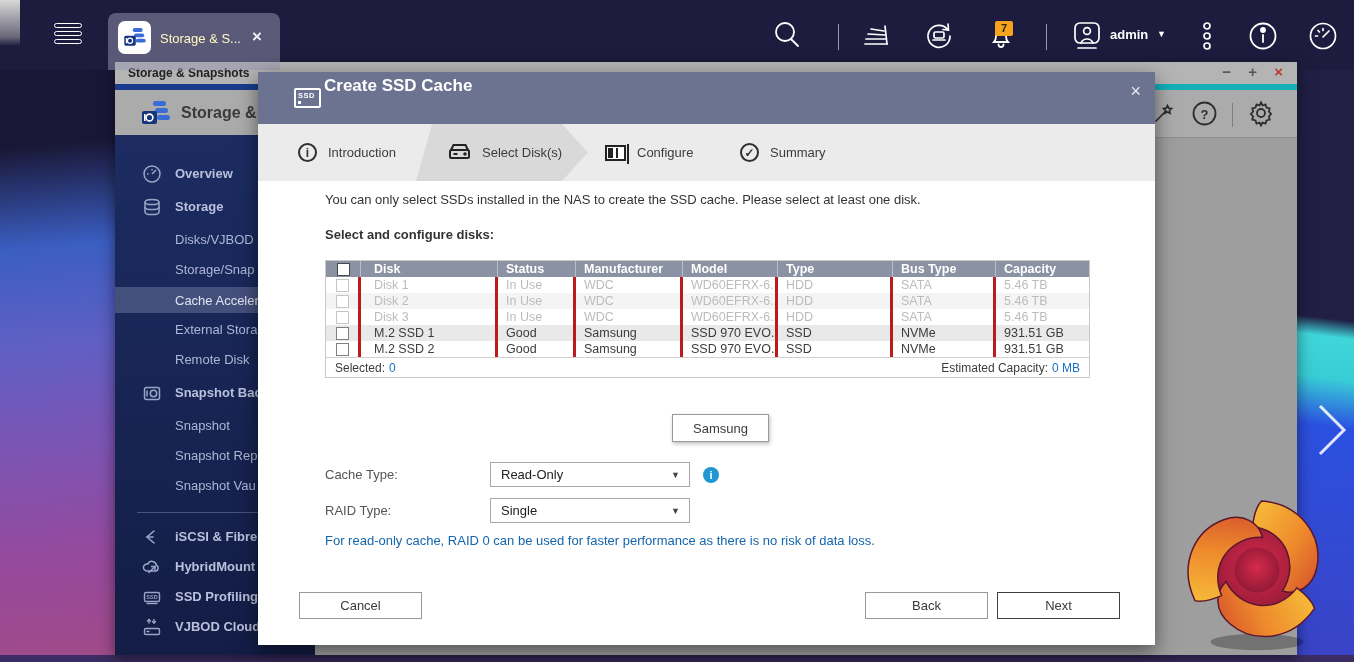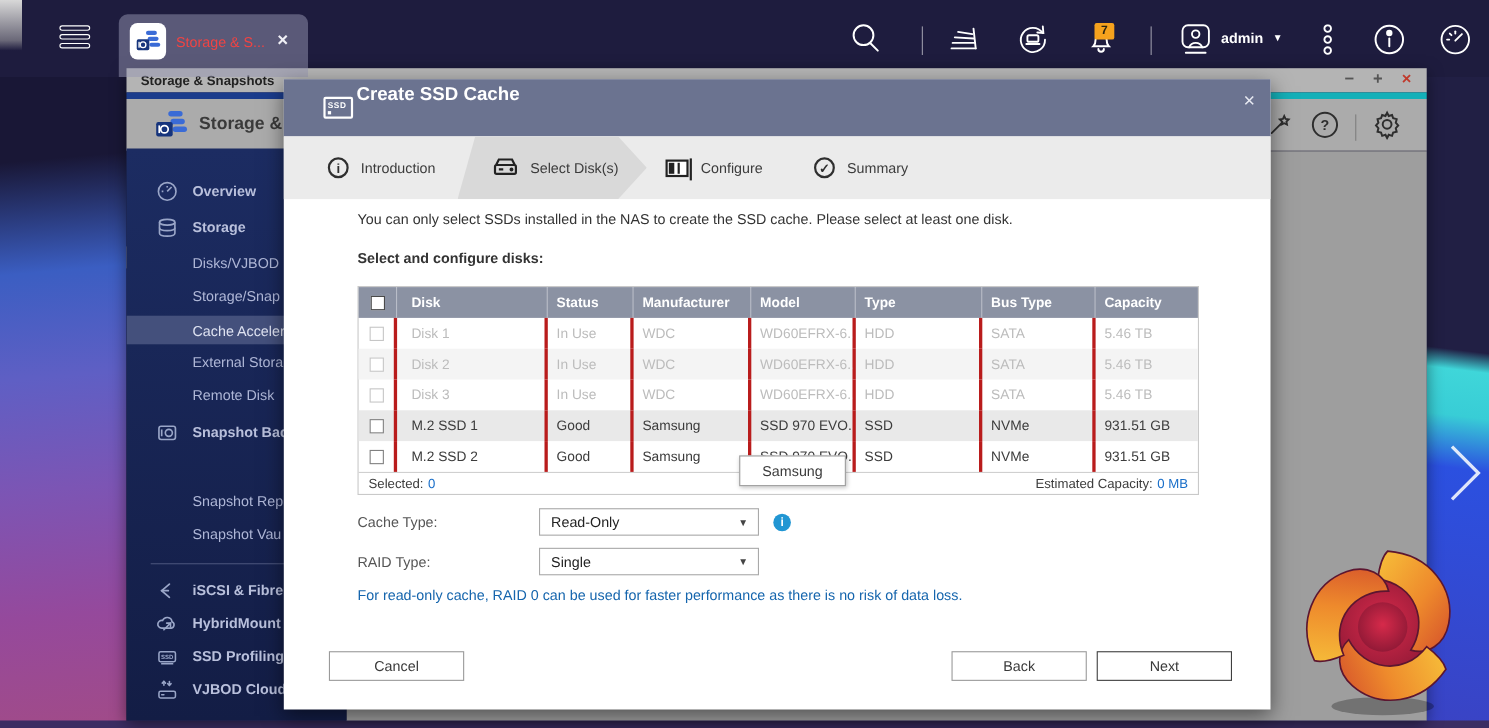"Storage & S..." .tab-label { color: #ef4444 -> #fef9c3 }
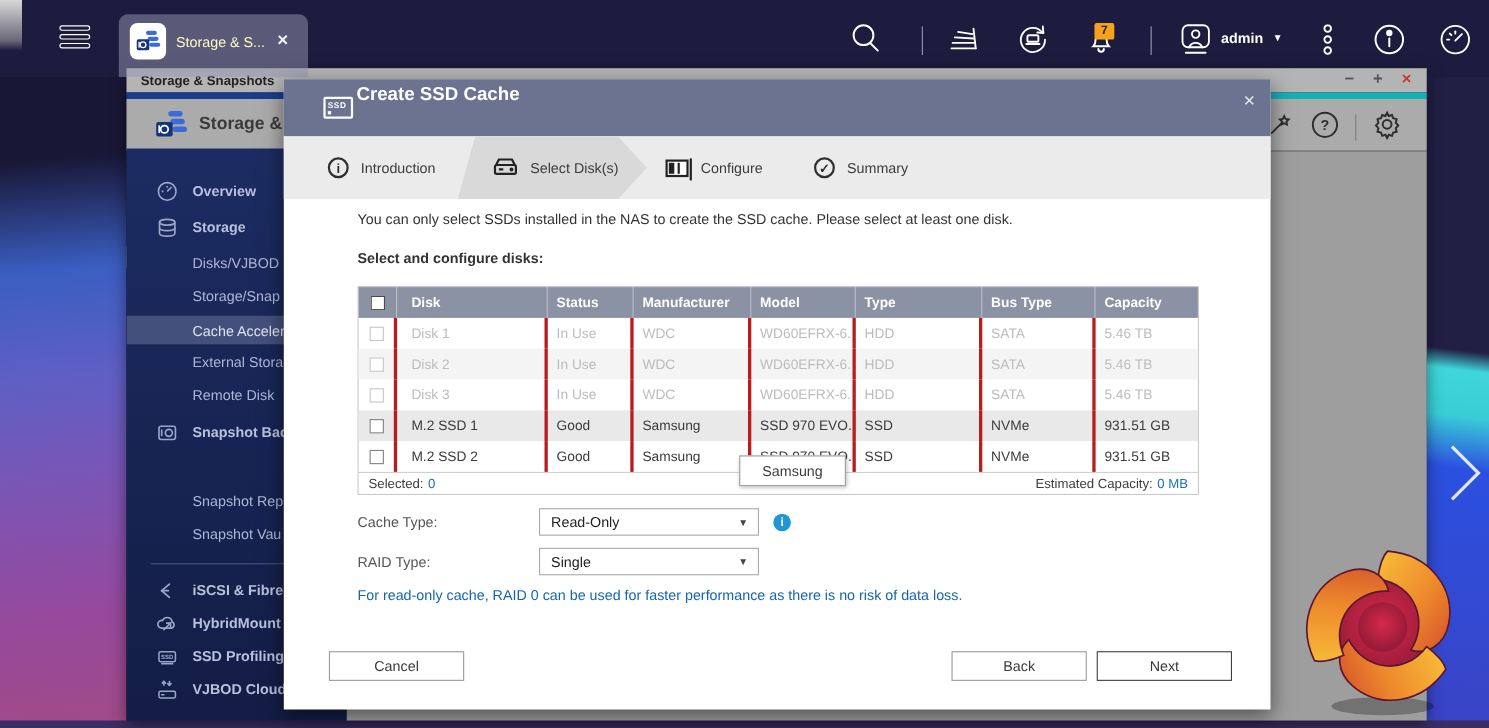"Disk" .t-row { height: 28px -> 16px }
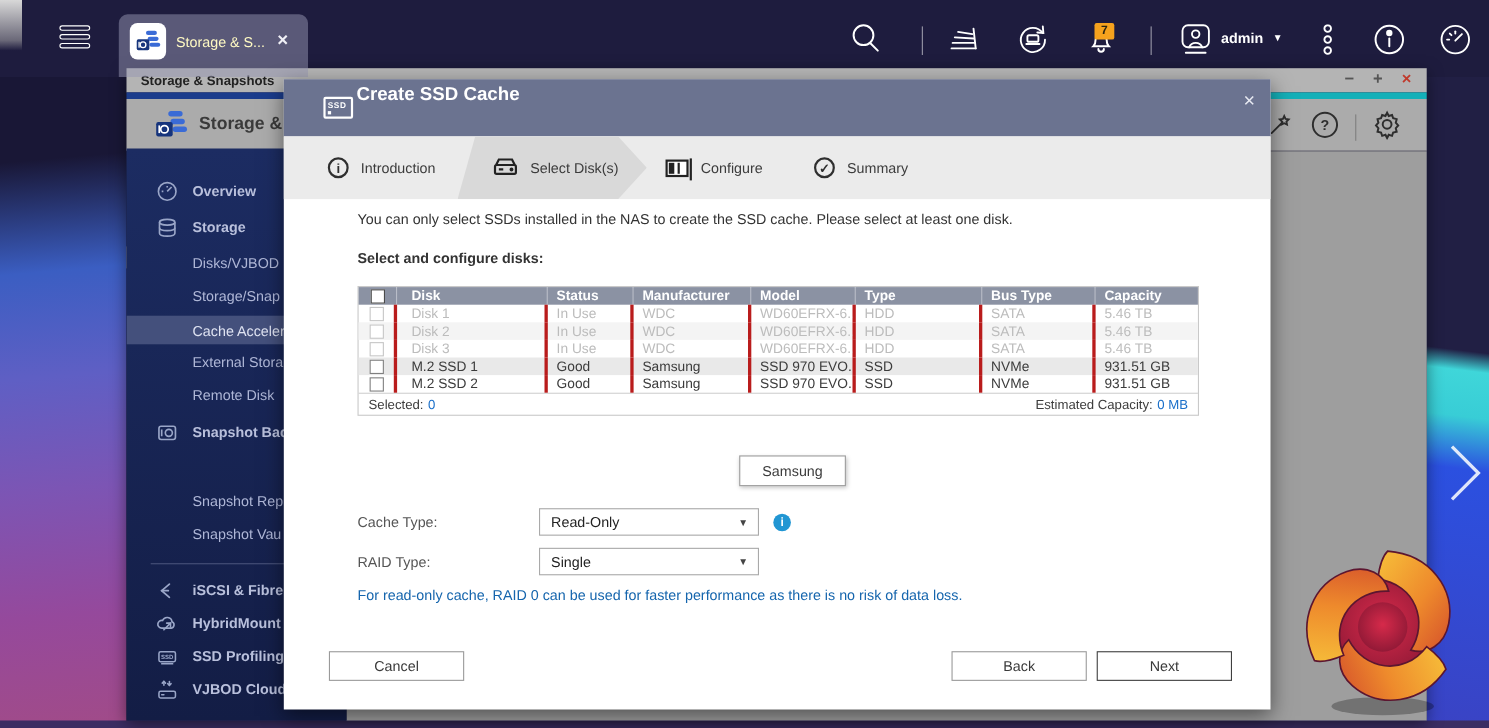"Snapshot" div.sb-item { html: none -> <div> <span>Snapshot</span> </div> }
